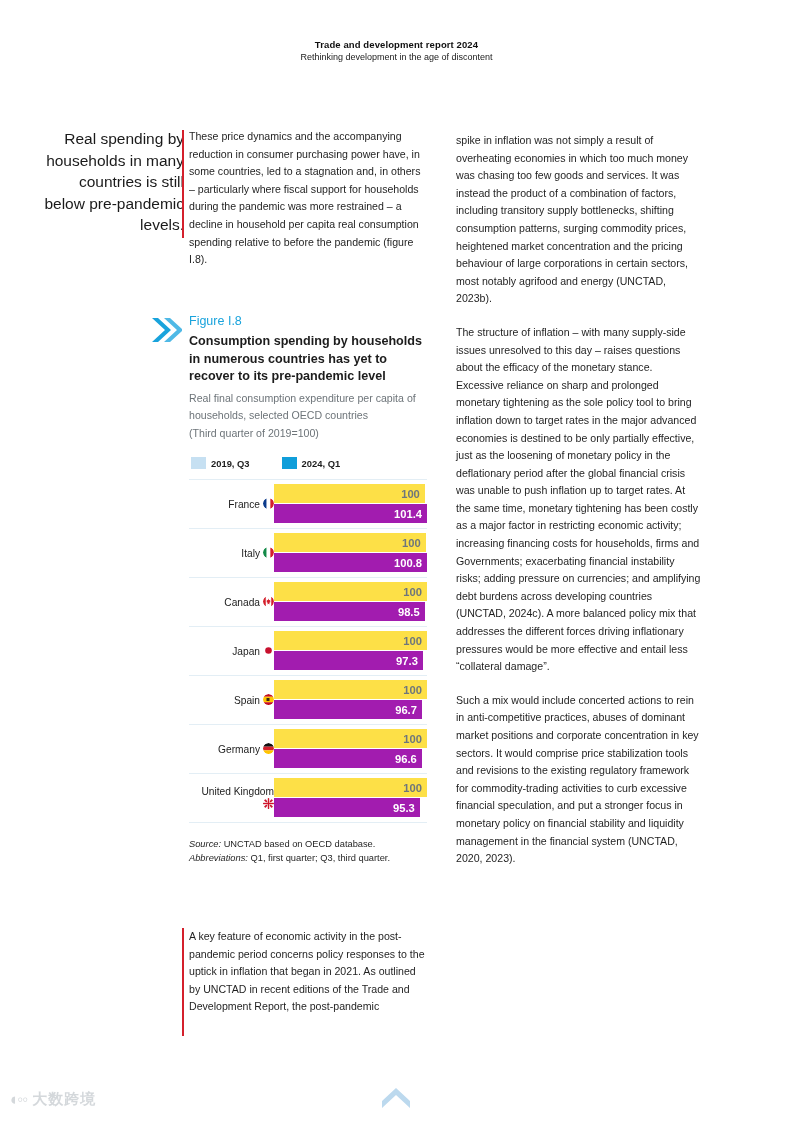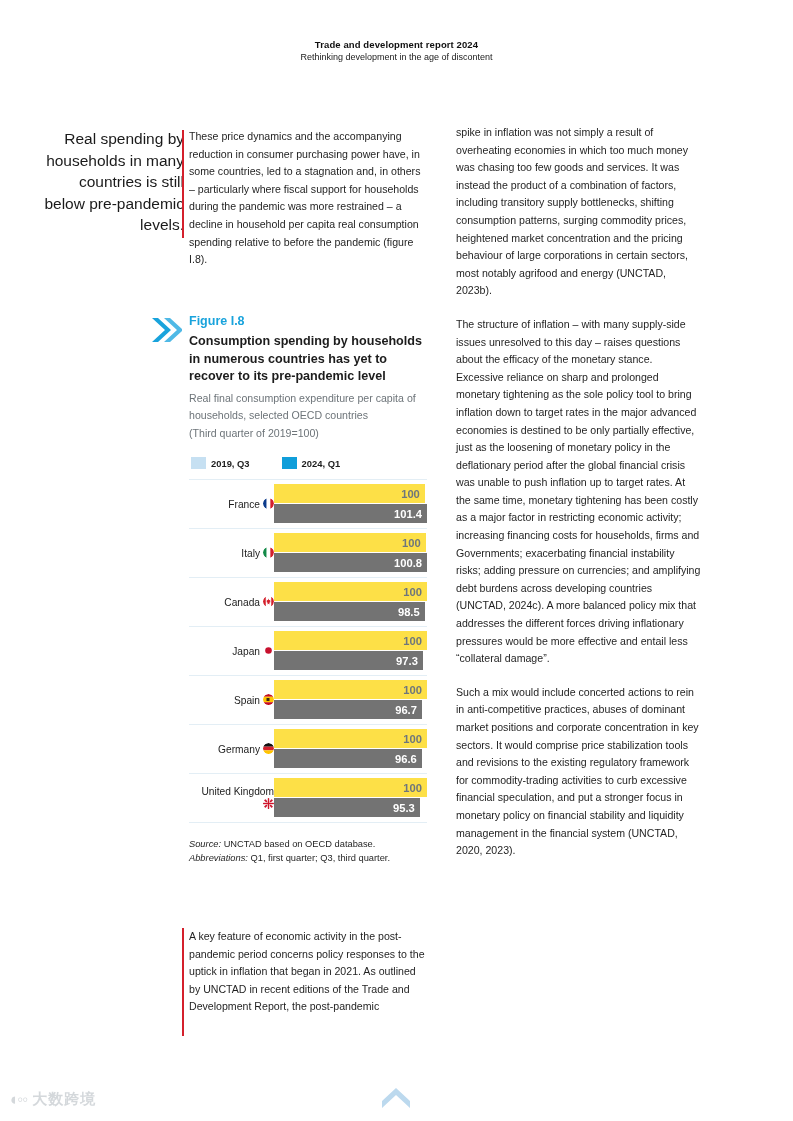"spike in inflation was not" .col-right { top: 124px -> 132px }
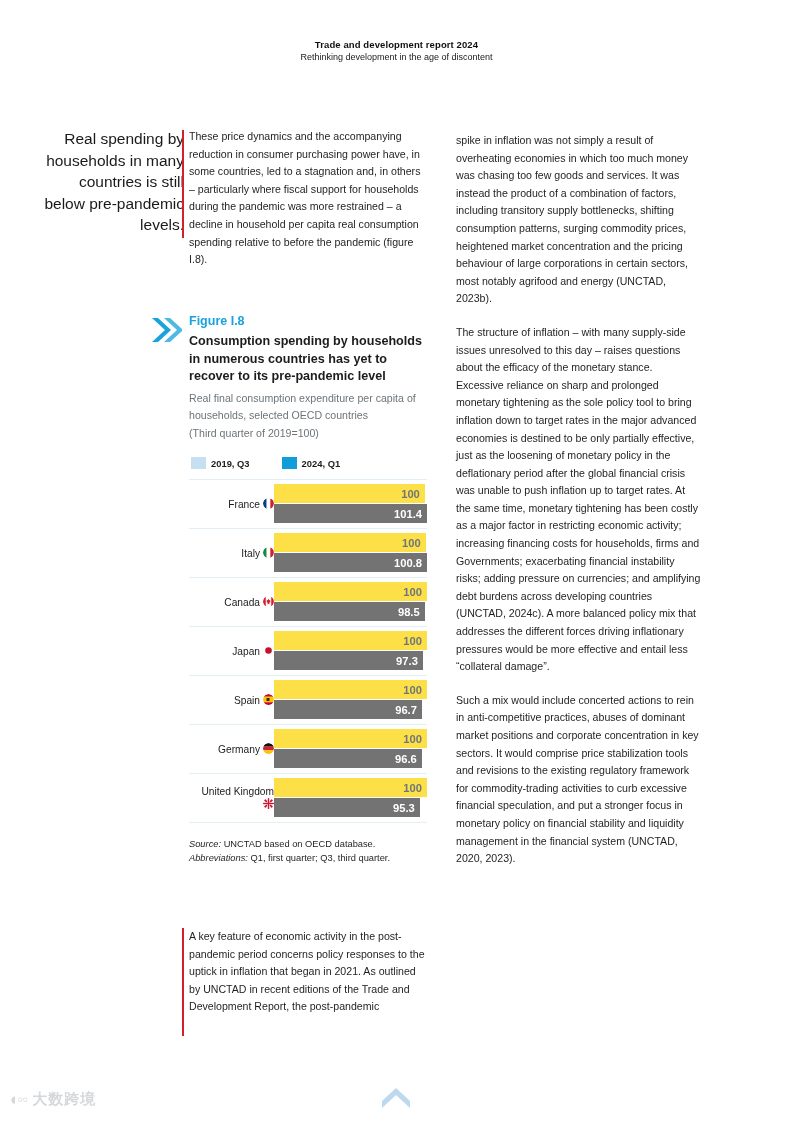"Figure I.8" .fig-number { font-weight: bold -> normal }
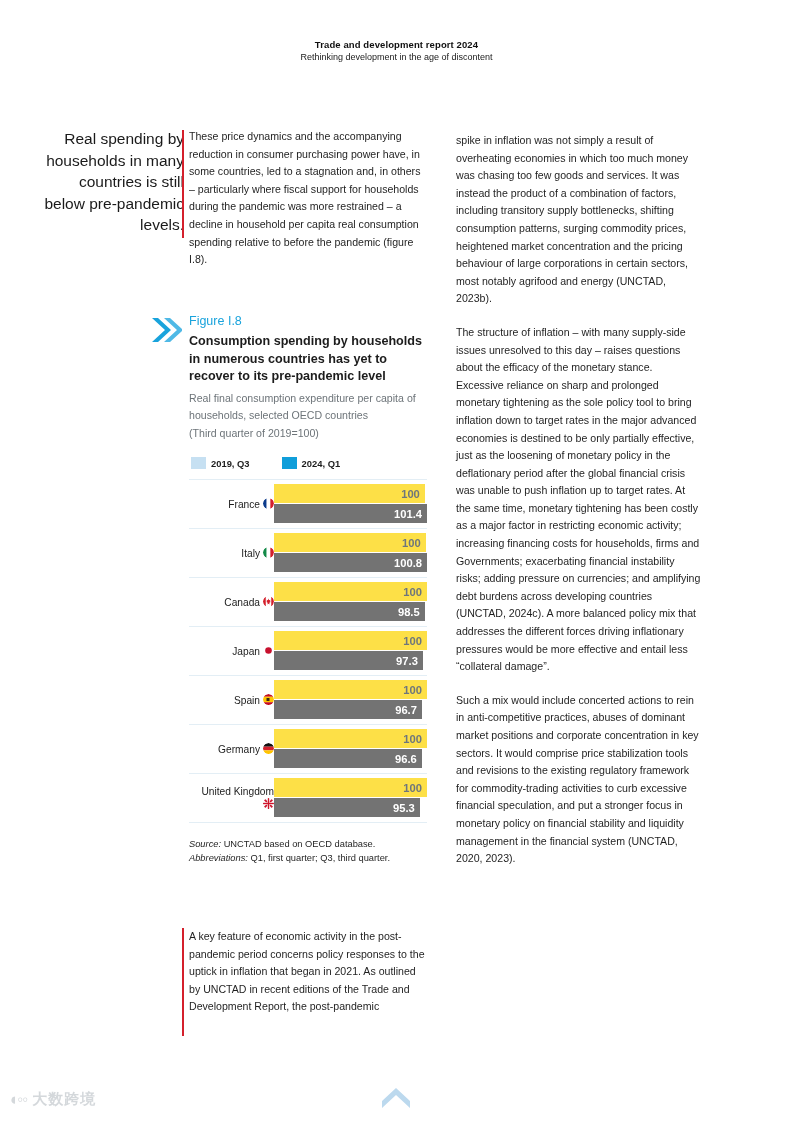"101.4" .bar-curr { background: #737373 -> #a21caf }
